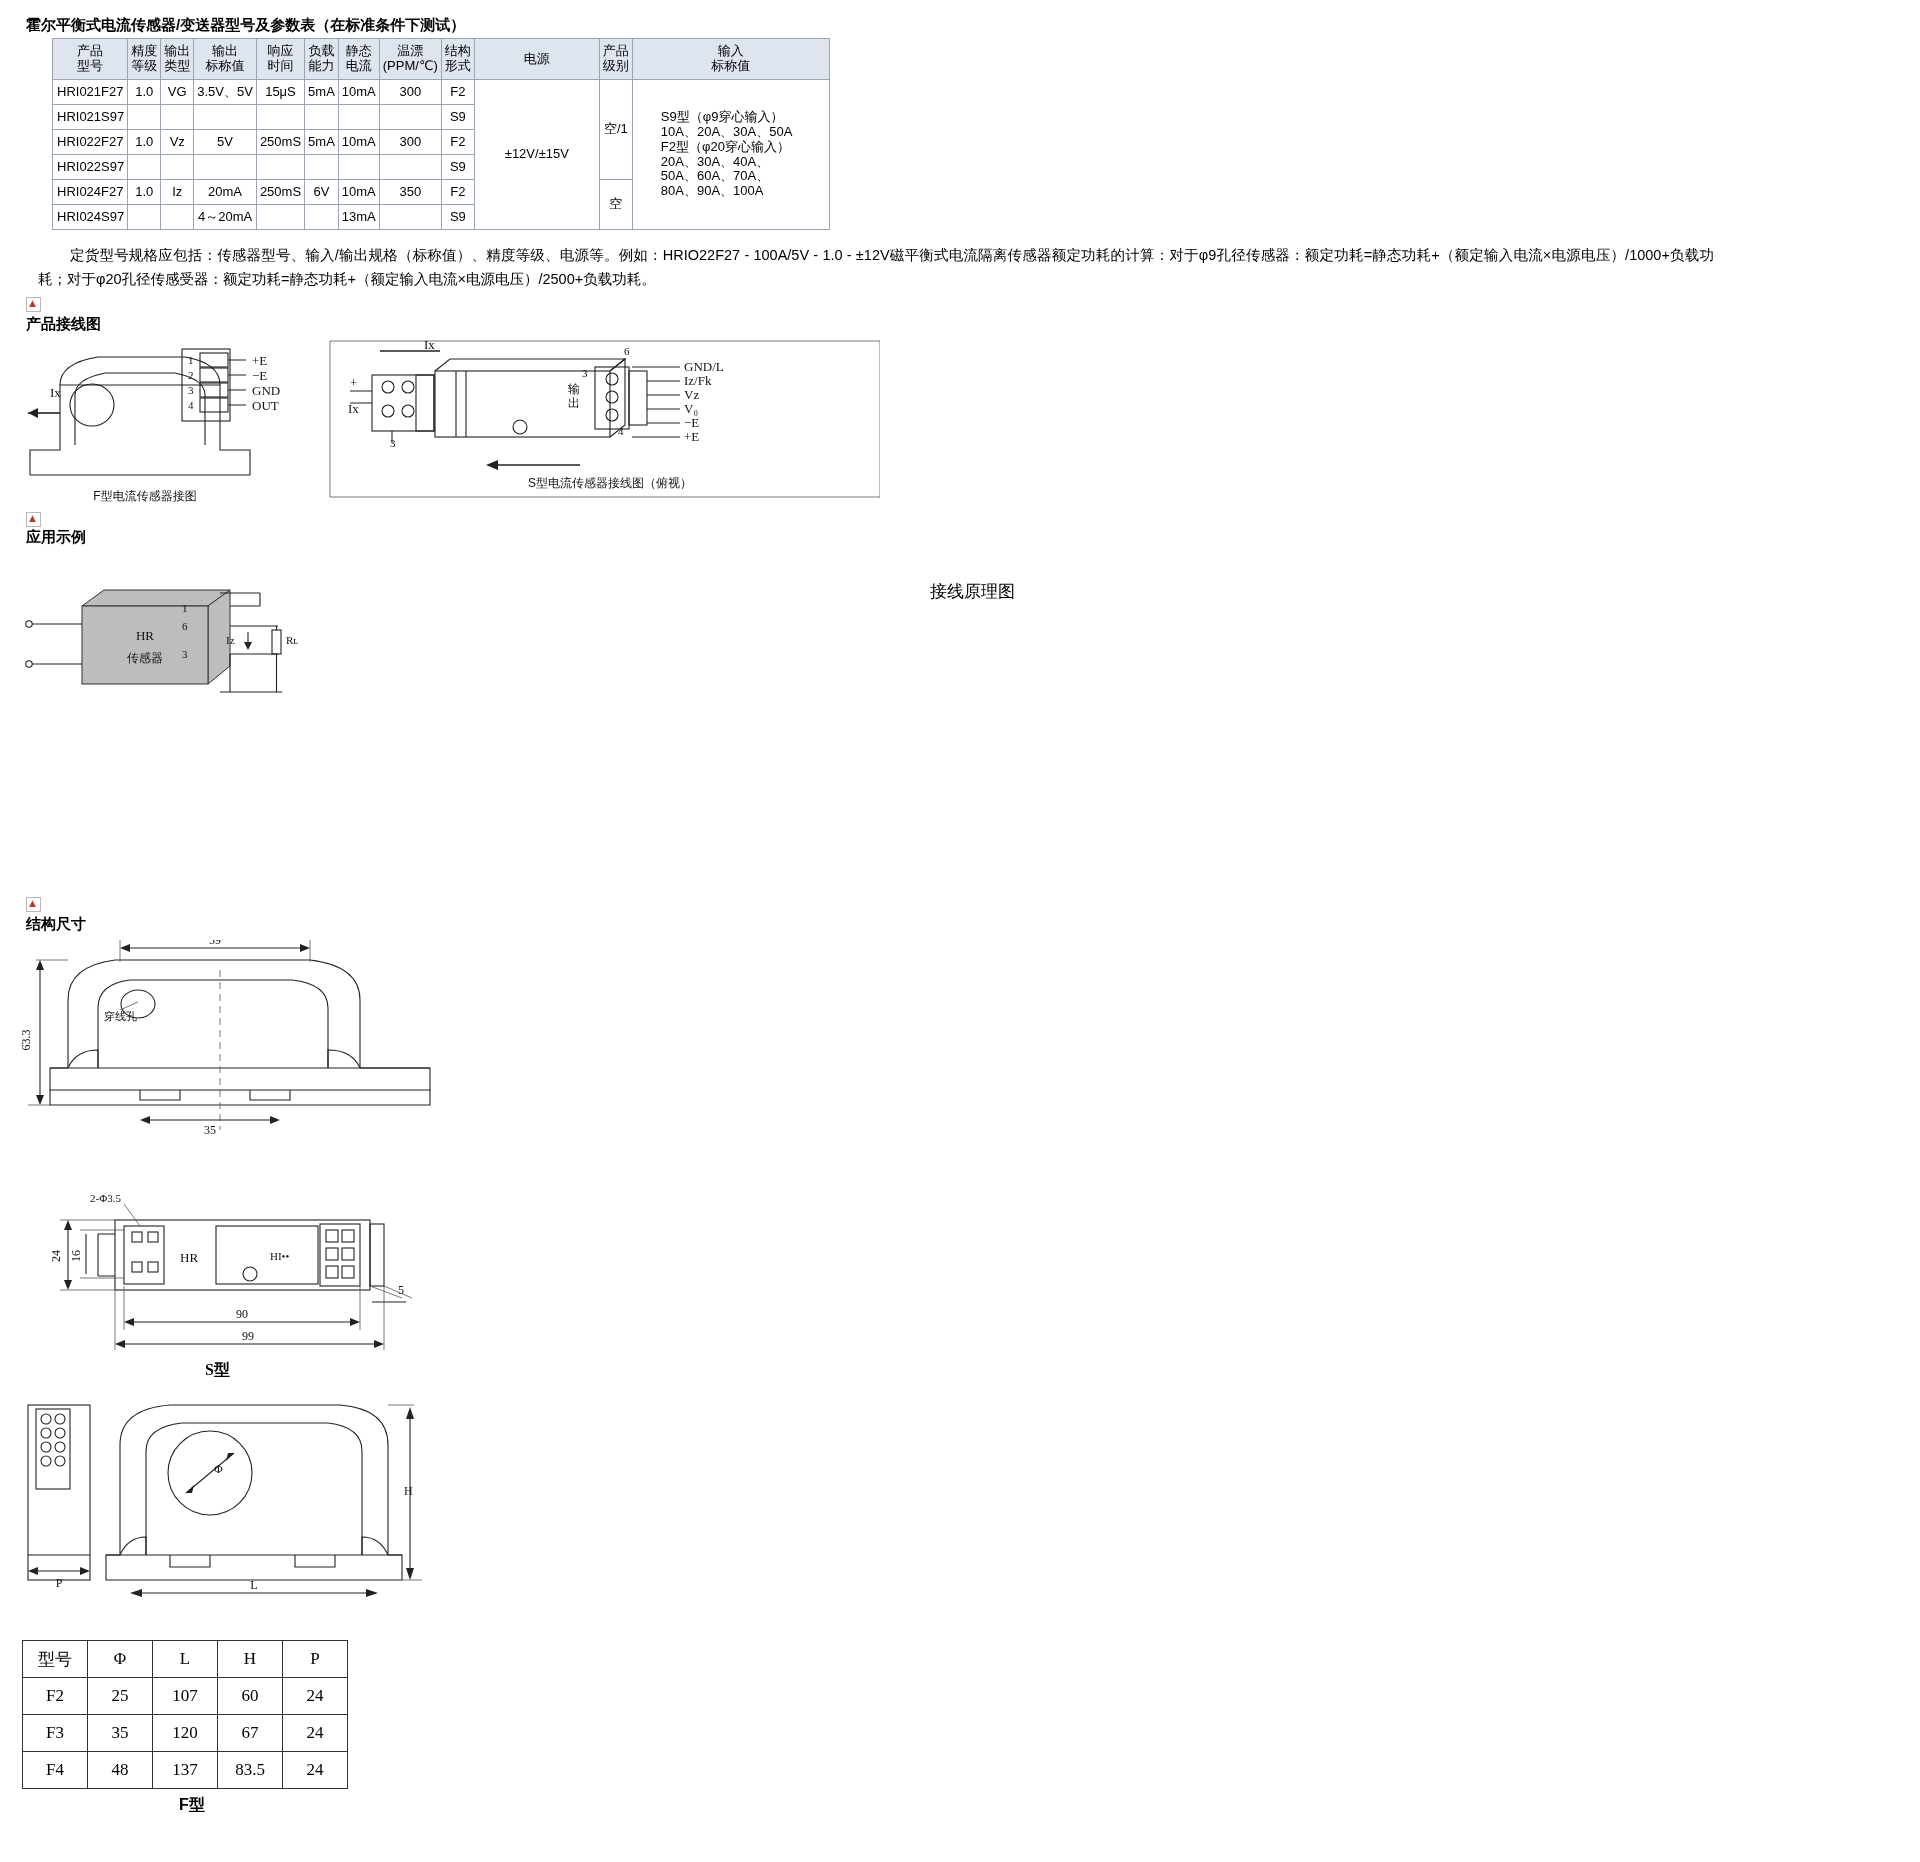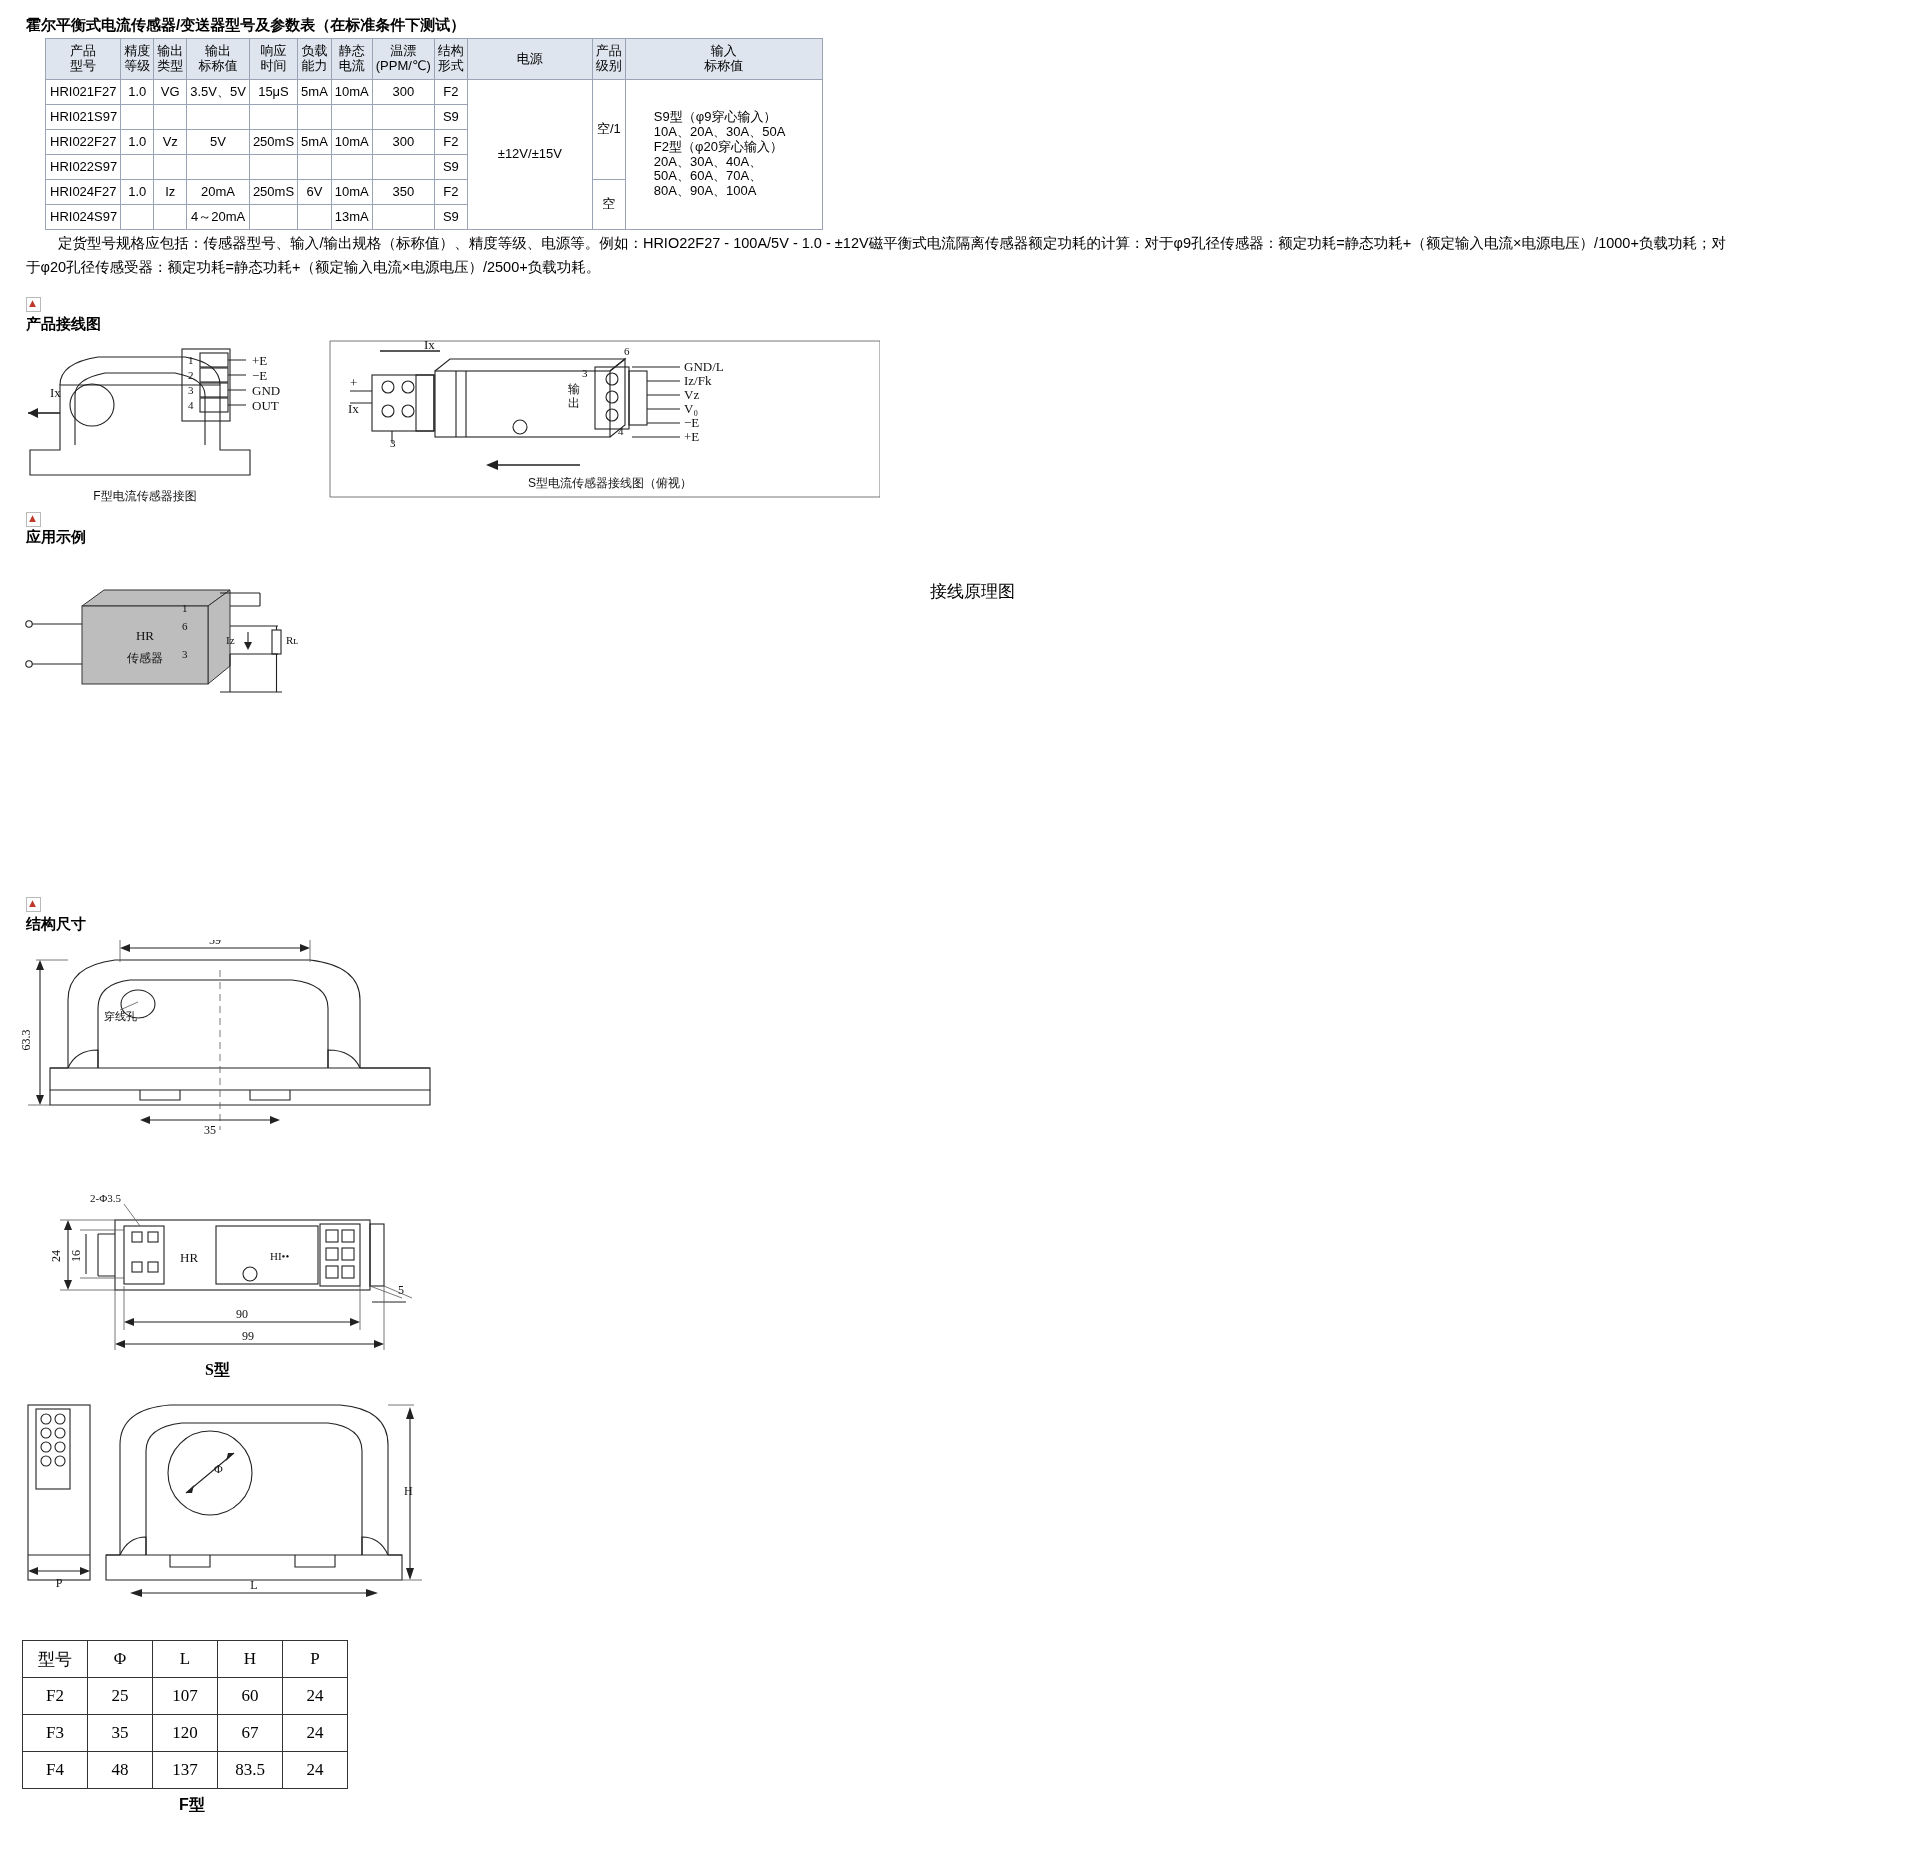"产品" .tbl-wrap { margin-left: 19px -> 26px }
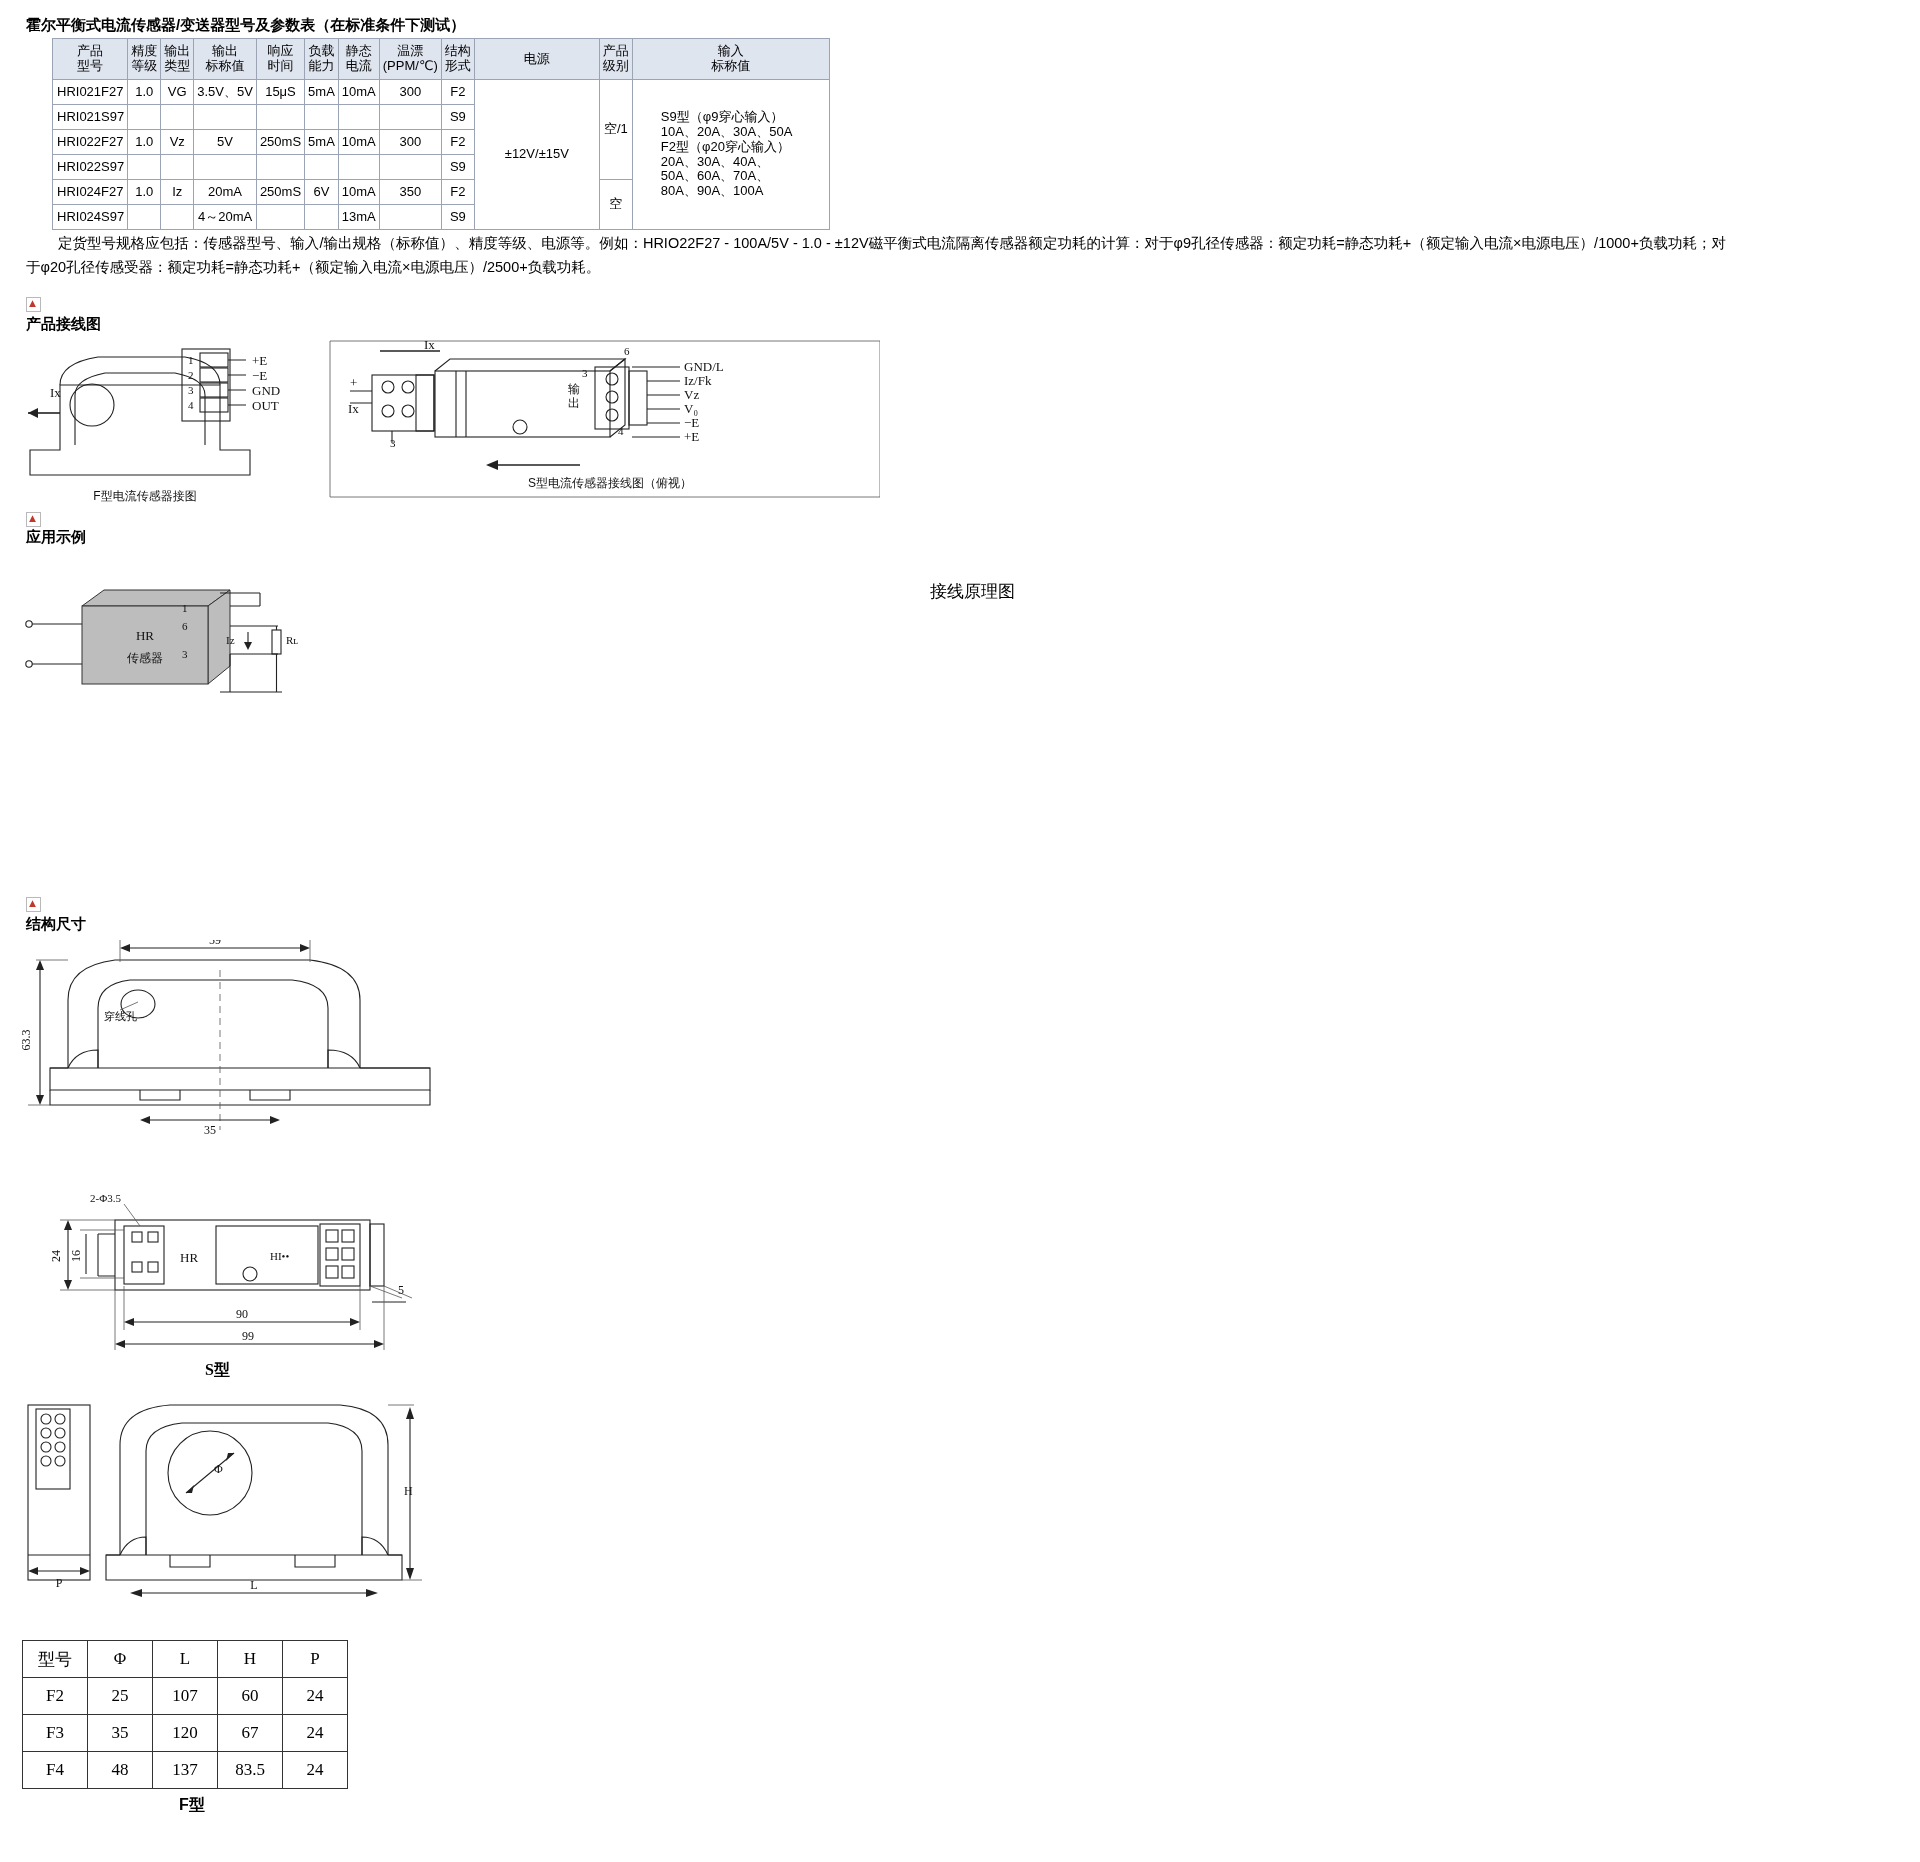"定货型号规格应包括：传感器型号、输入/输出规格（标称值）、精度等级、电源等。例如" p.note { margin: 0 -> 12px }
